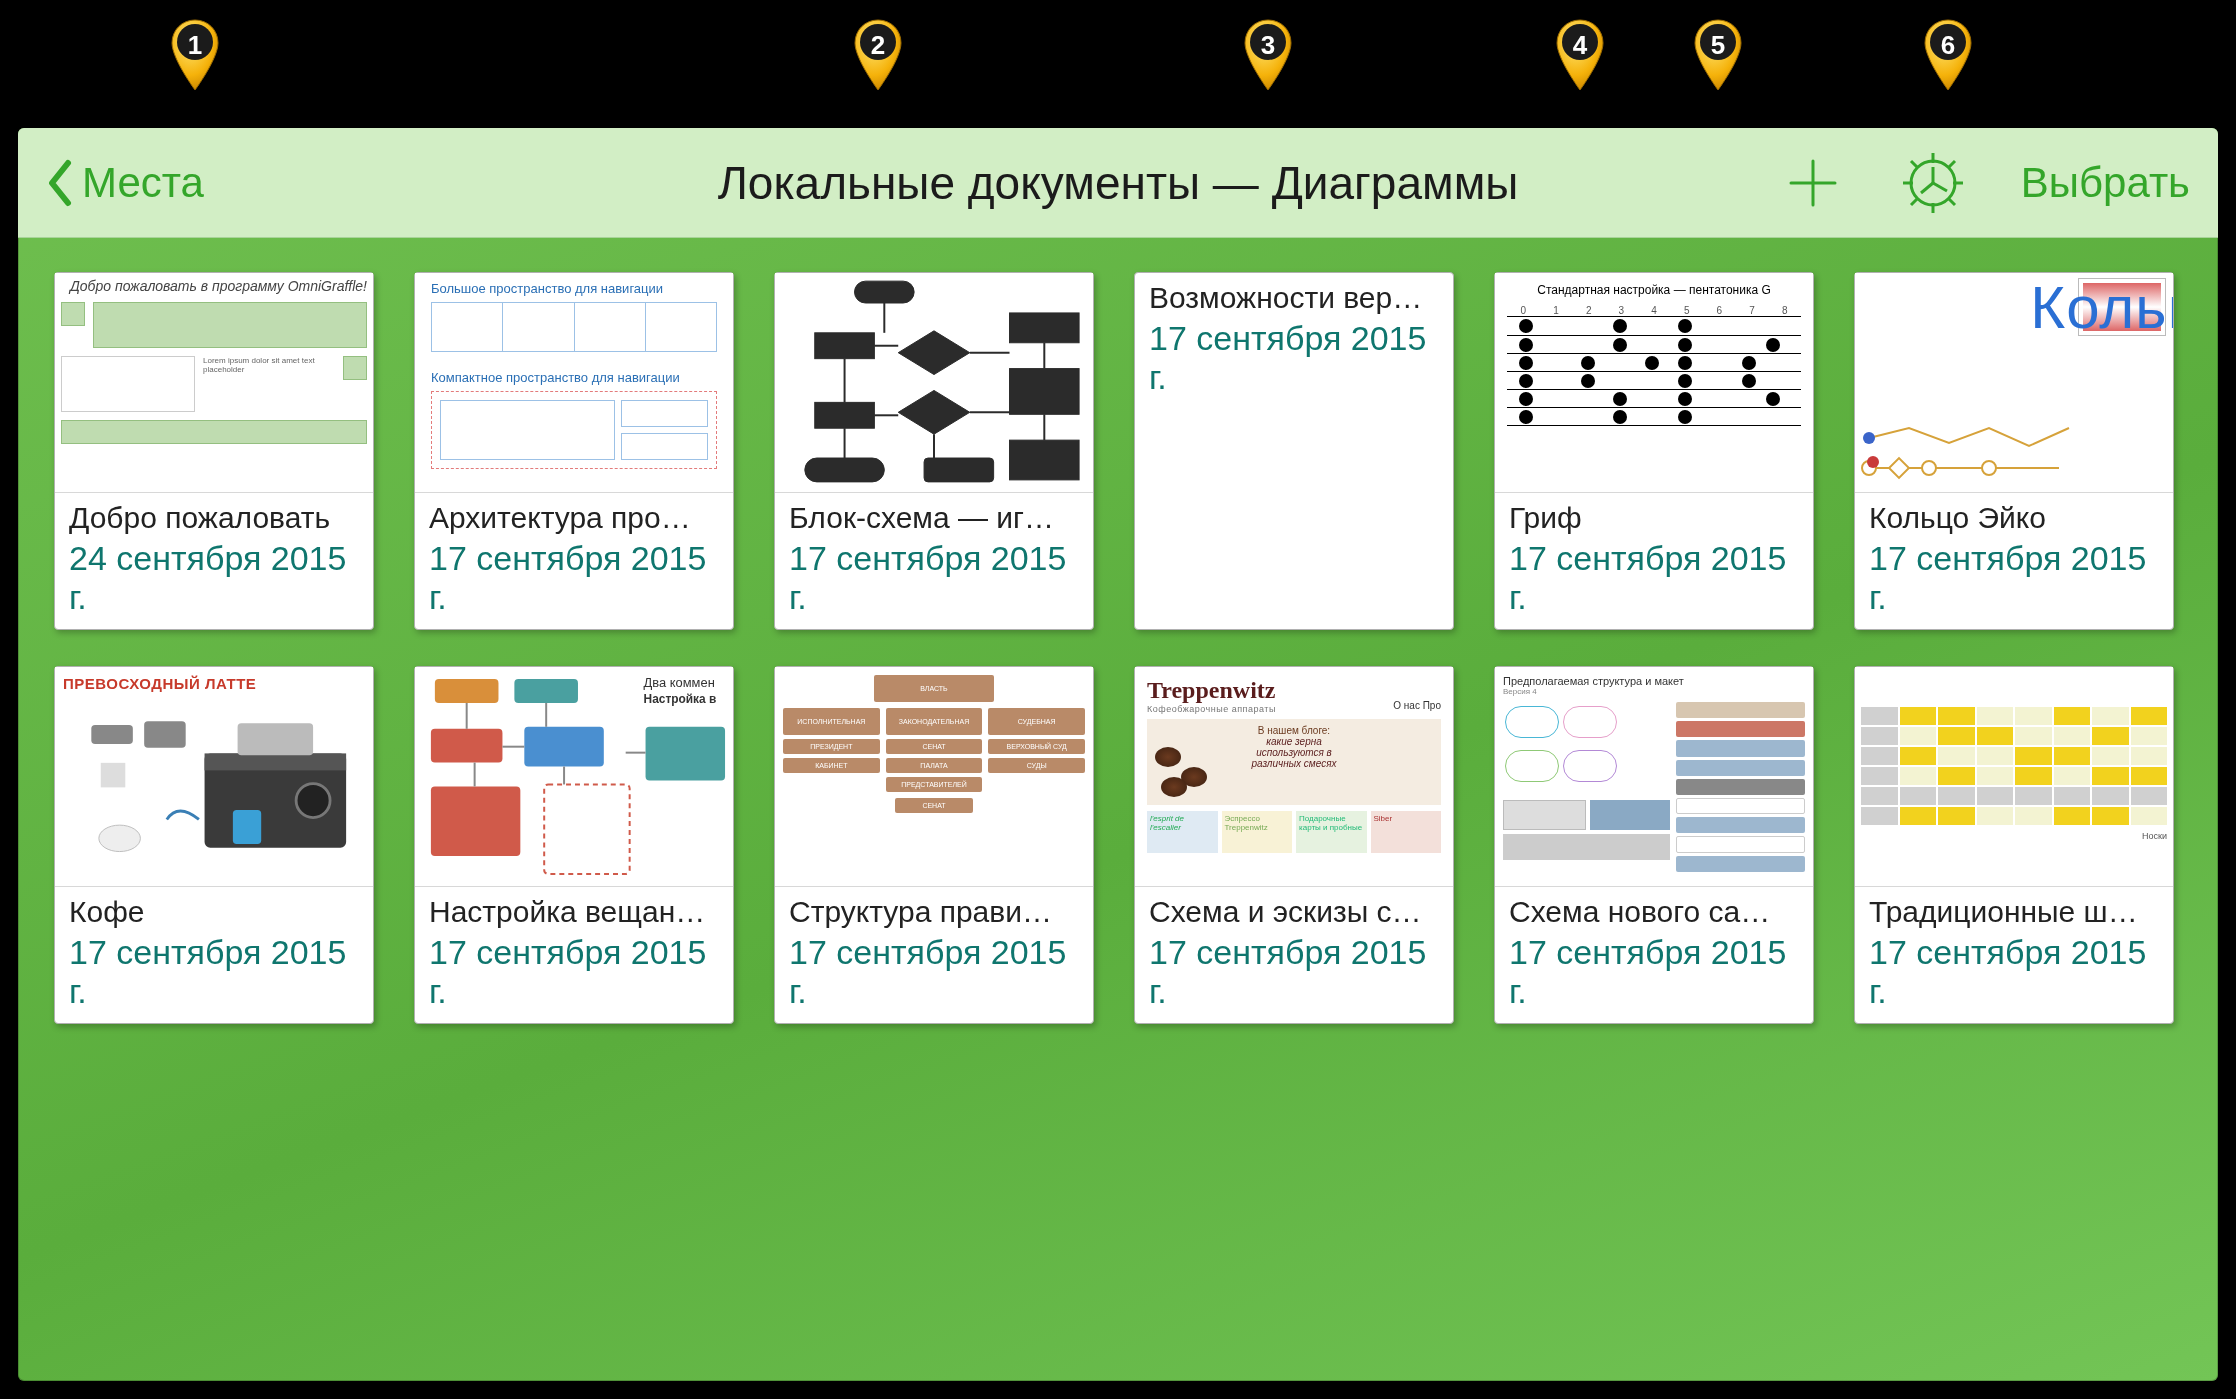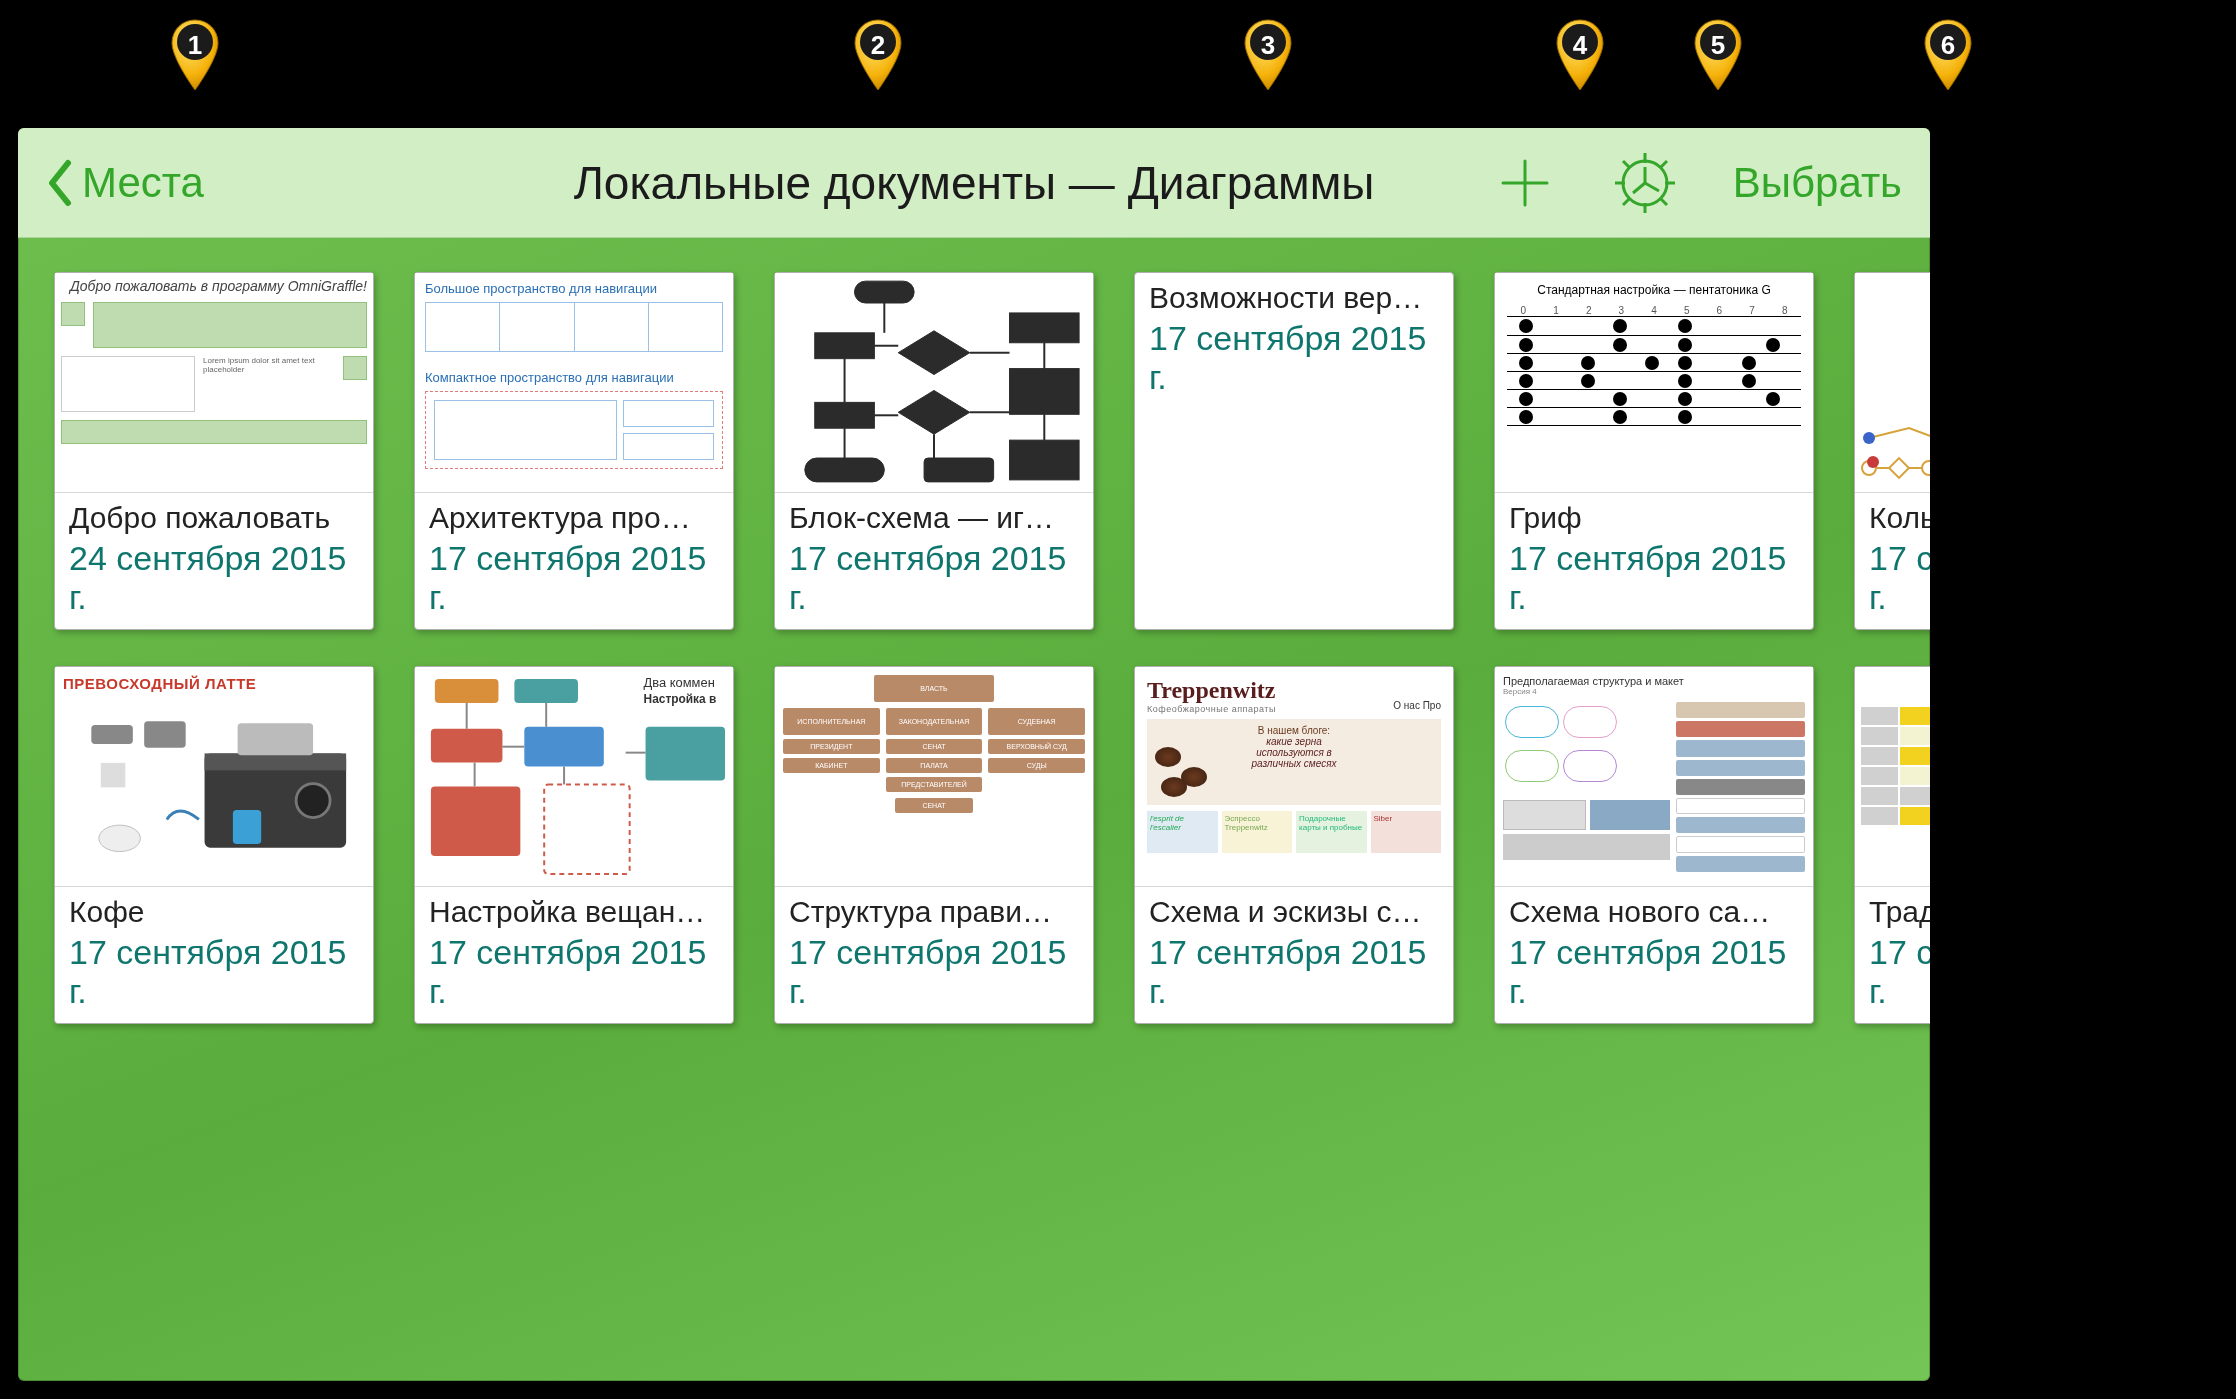"Места" .window { width: 1912px -> 2200px }
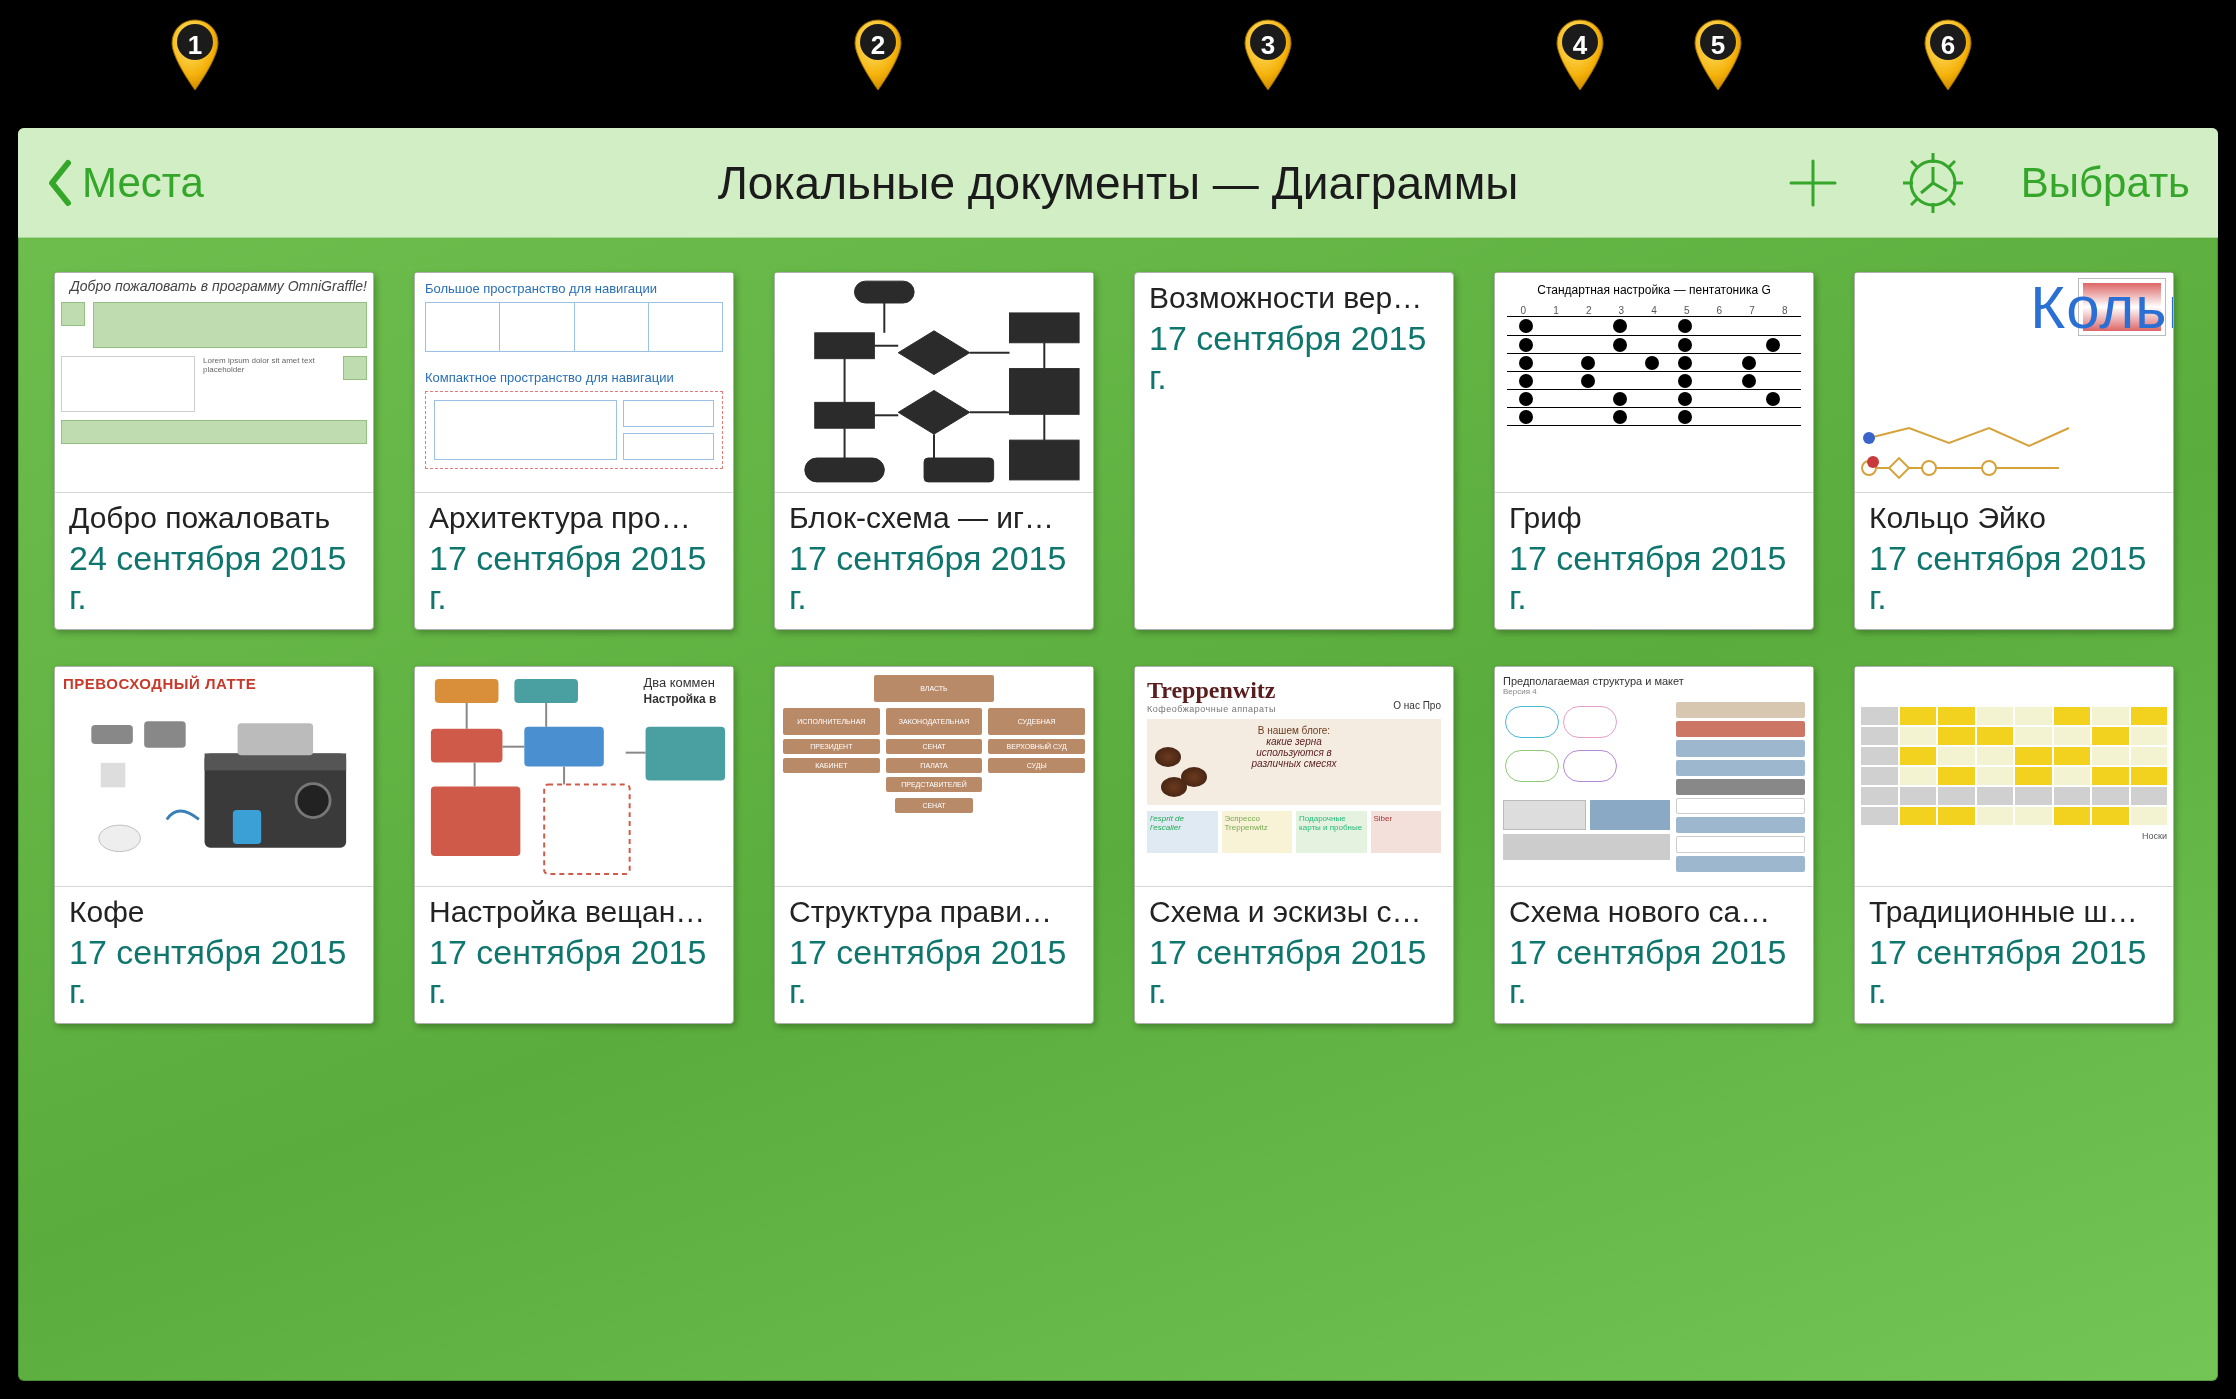"Большое пространство для навигации" .t-arch { padding: 8px 10px -> 8px 16px }
